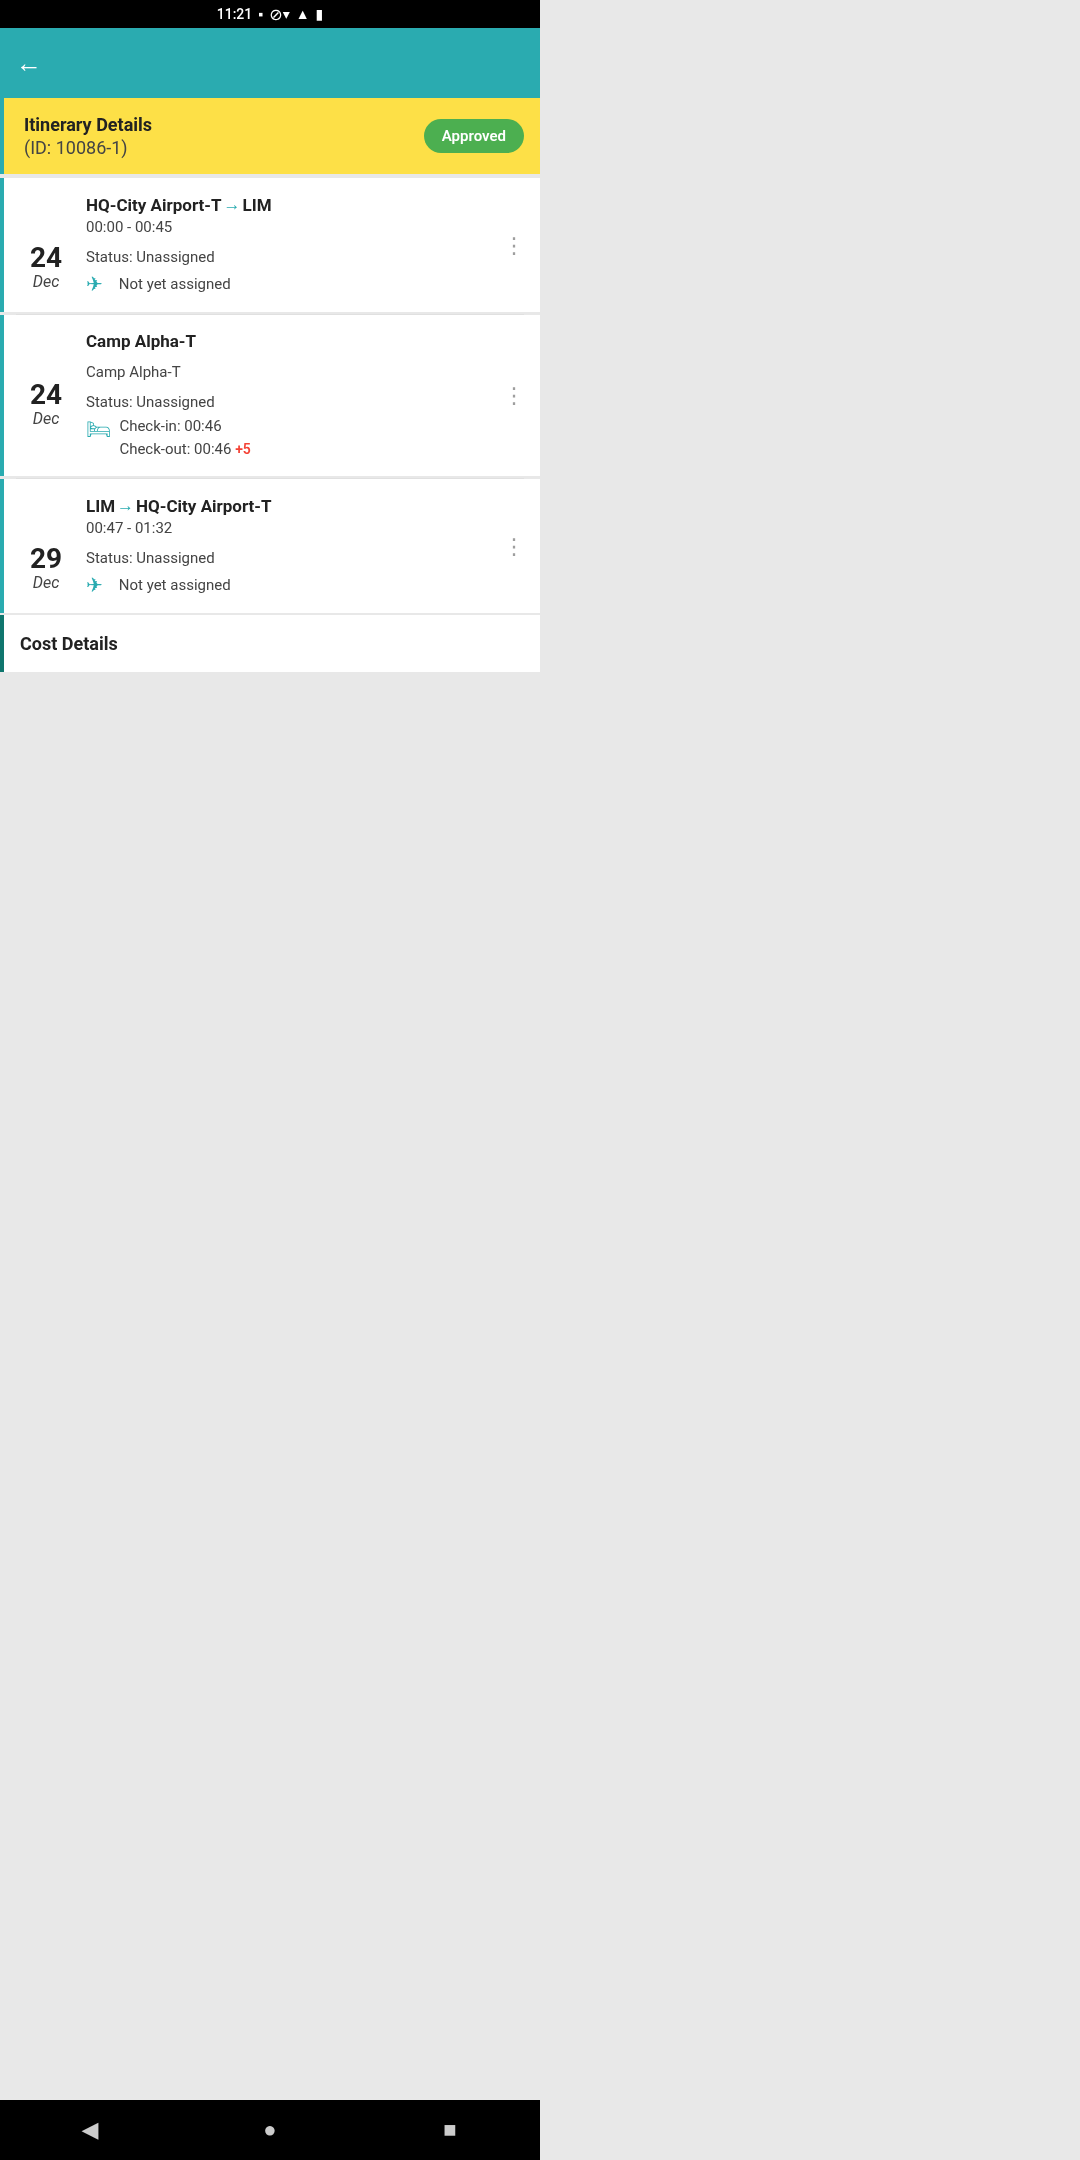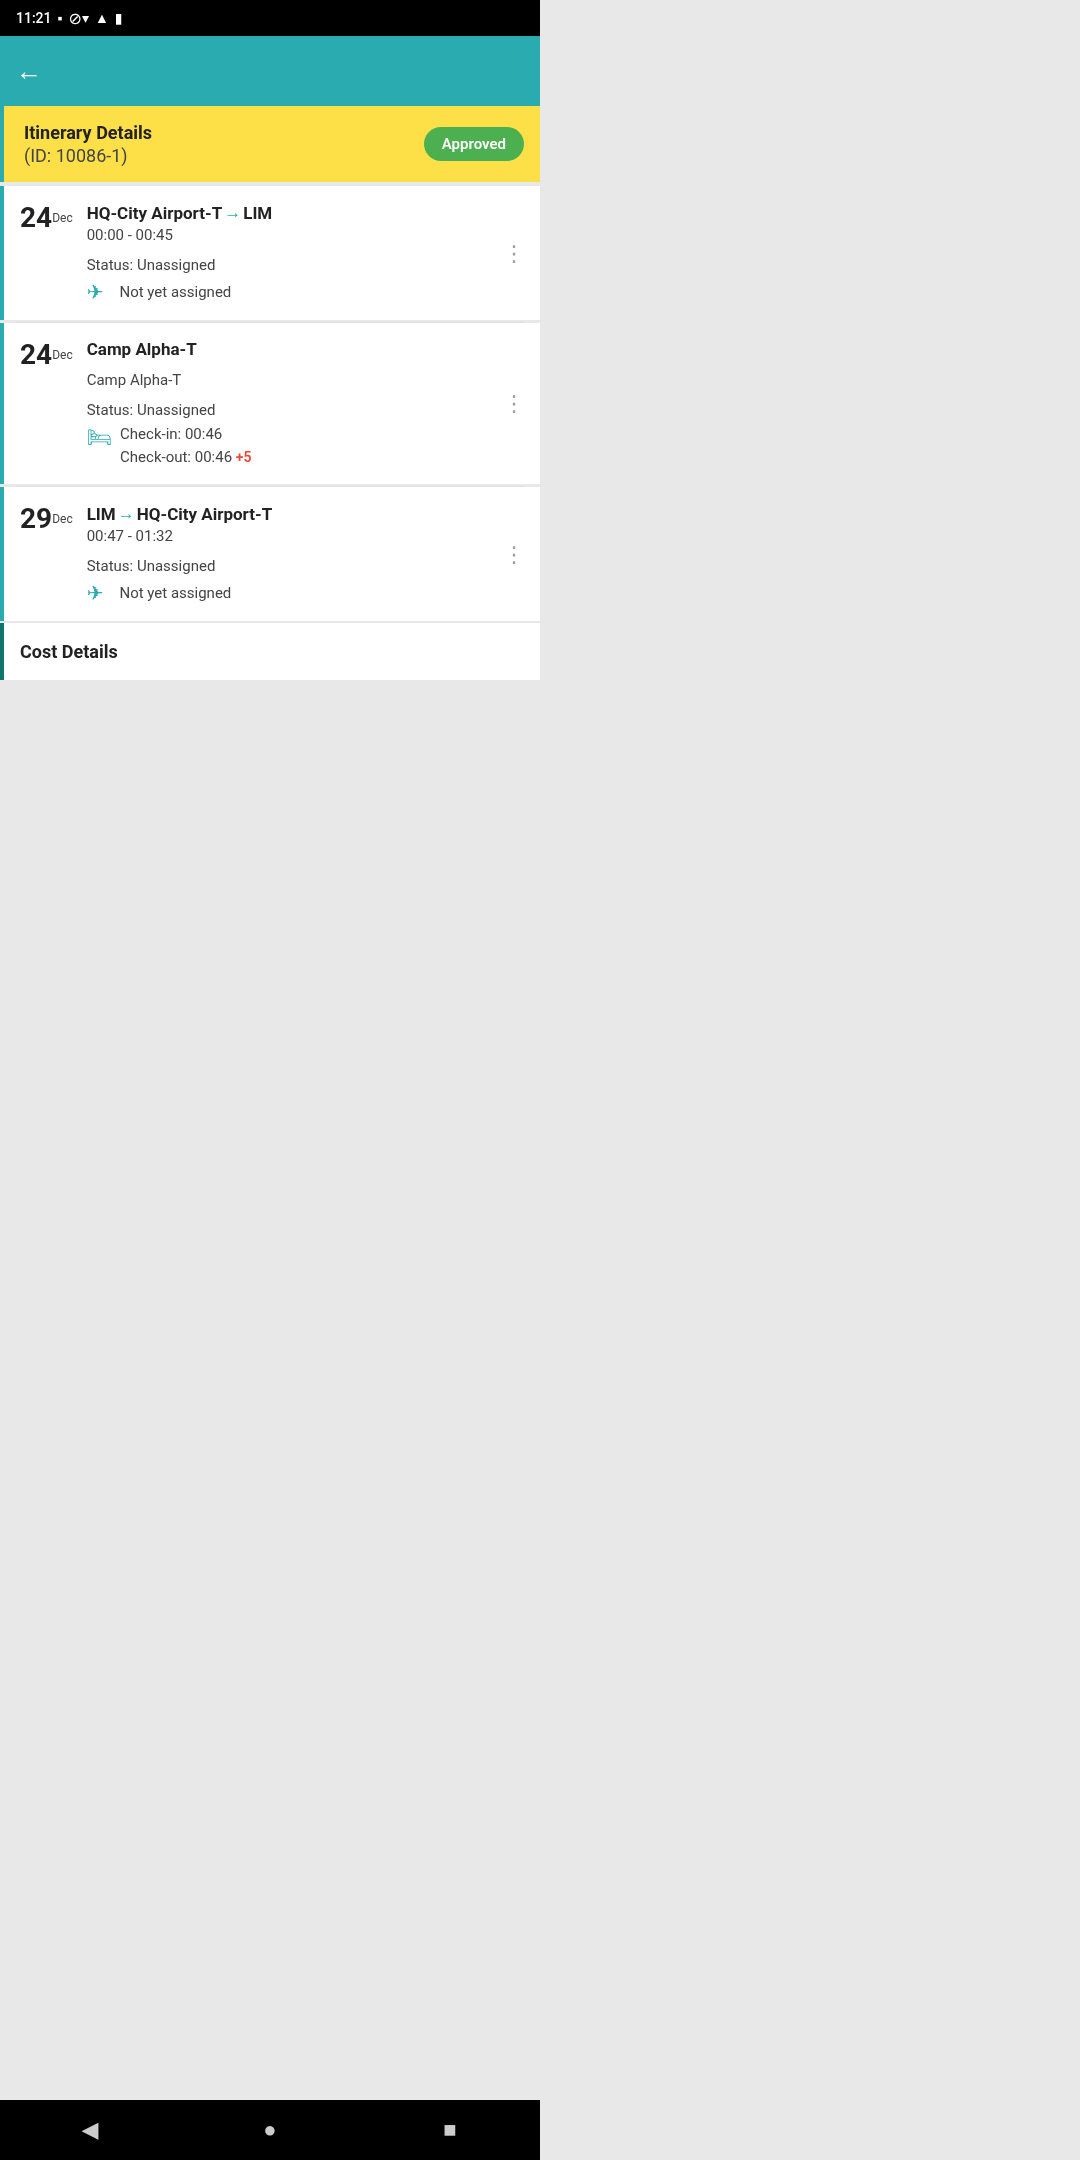"11:21" .status-bar { height: 36px -> 28px; justify-content: flex-start -> center }
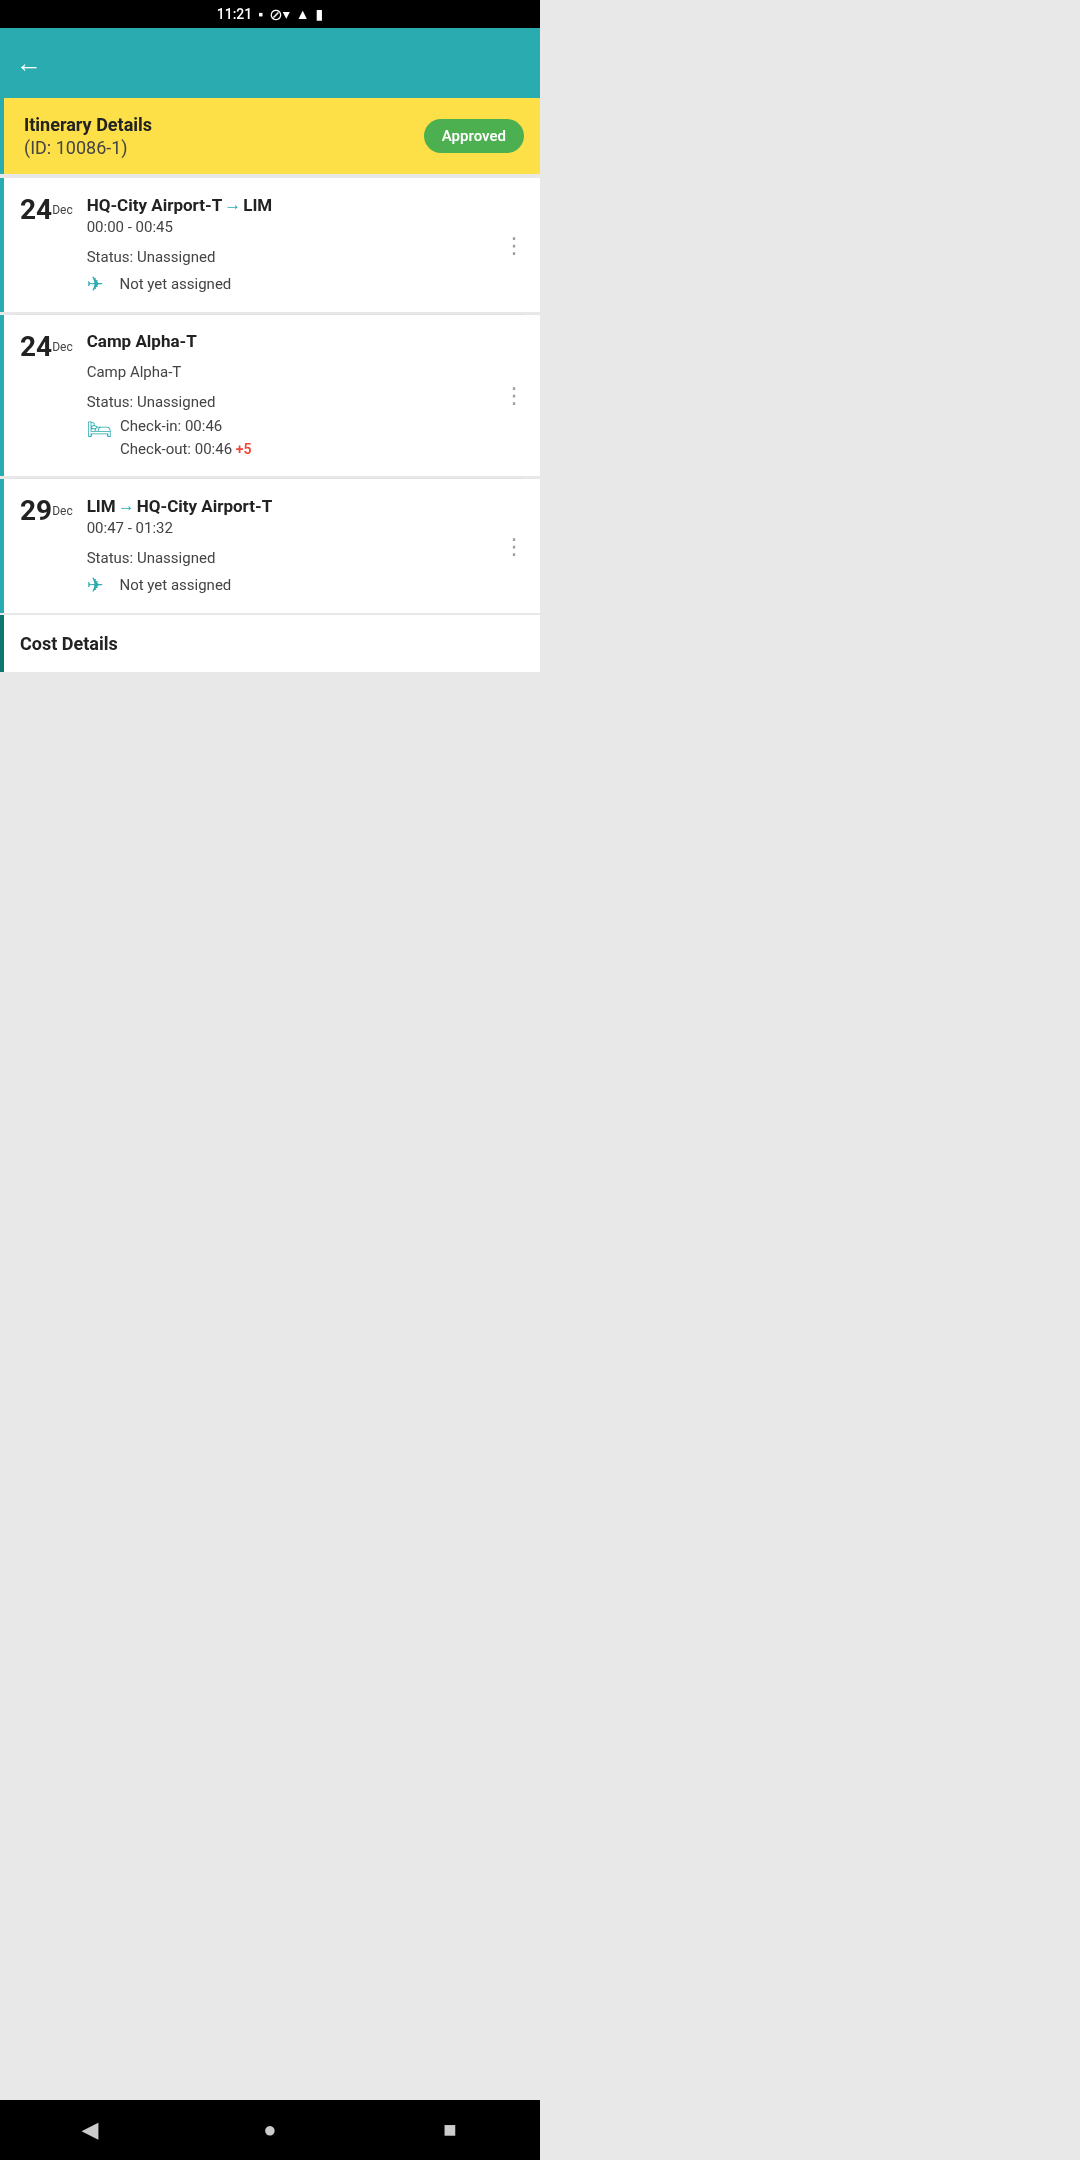"24" .segment-date { flex-direction: row -> column; margin-top: none -> 48px }
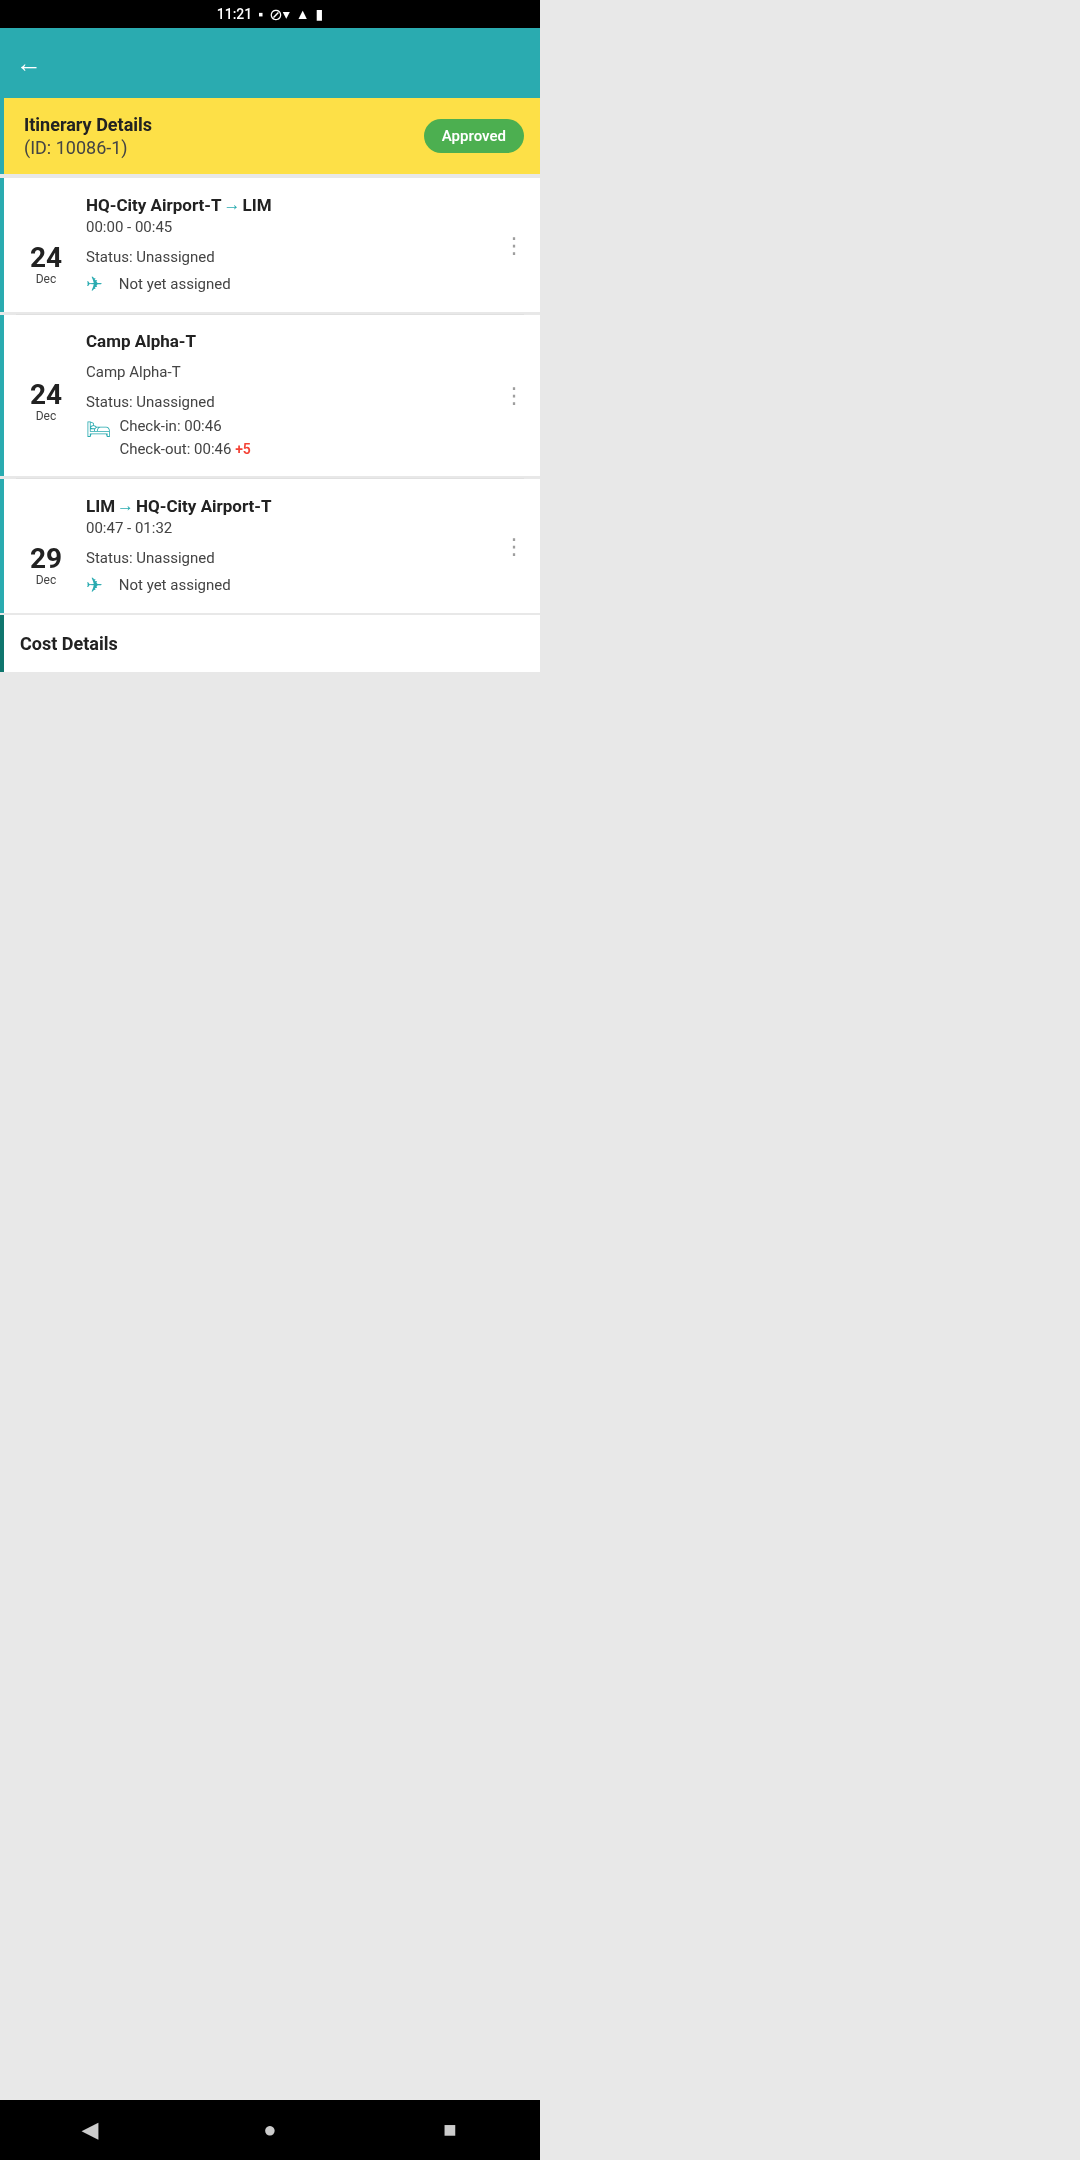"Dec" .segment-date-month { font-size: 12px -> 16px; font-style: none -> italic }
